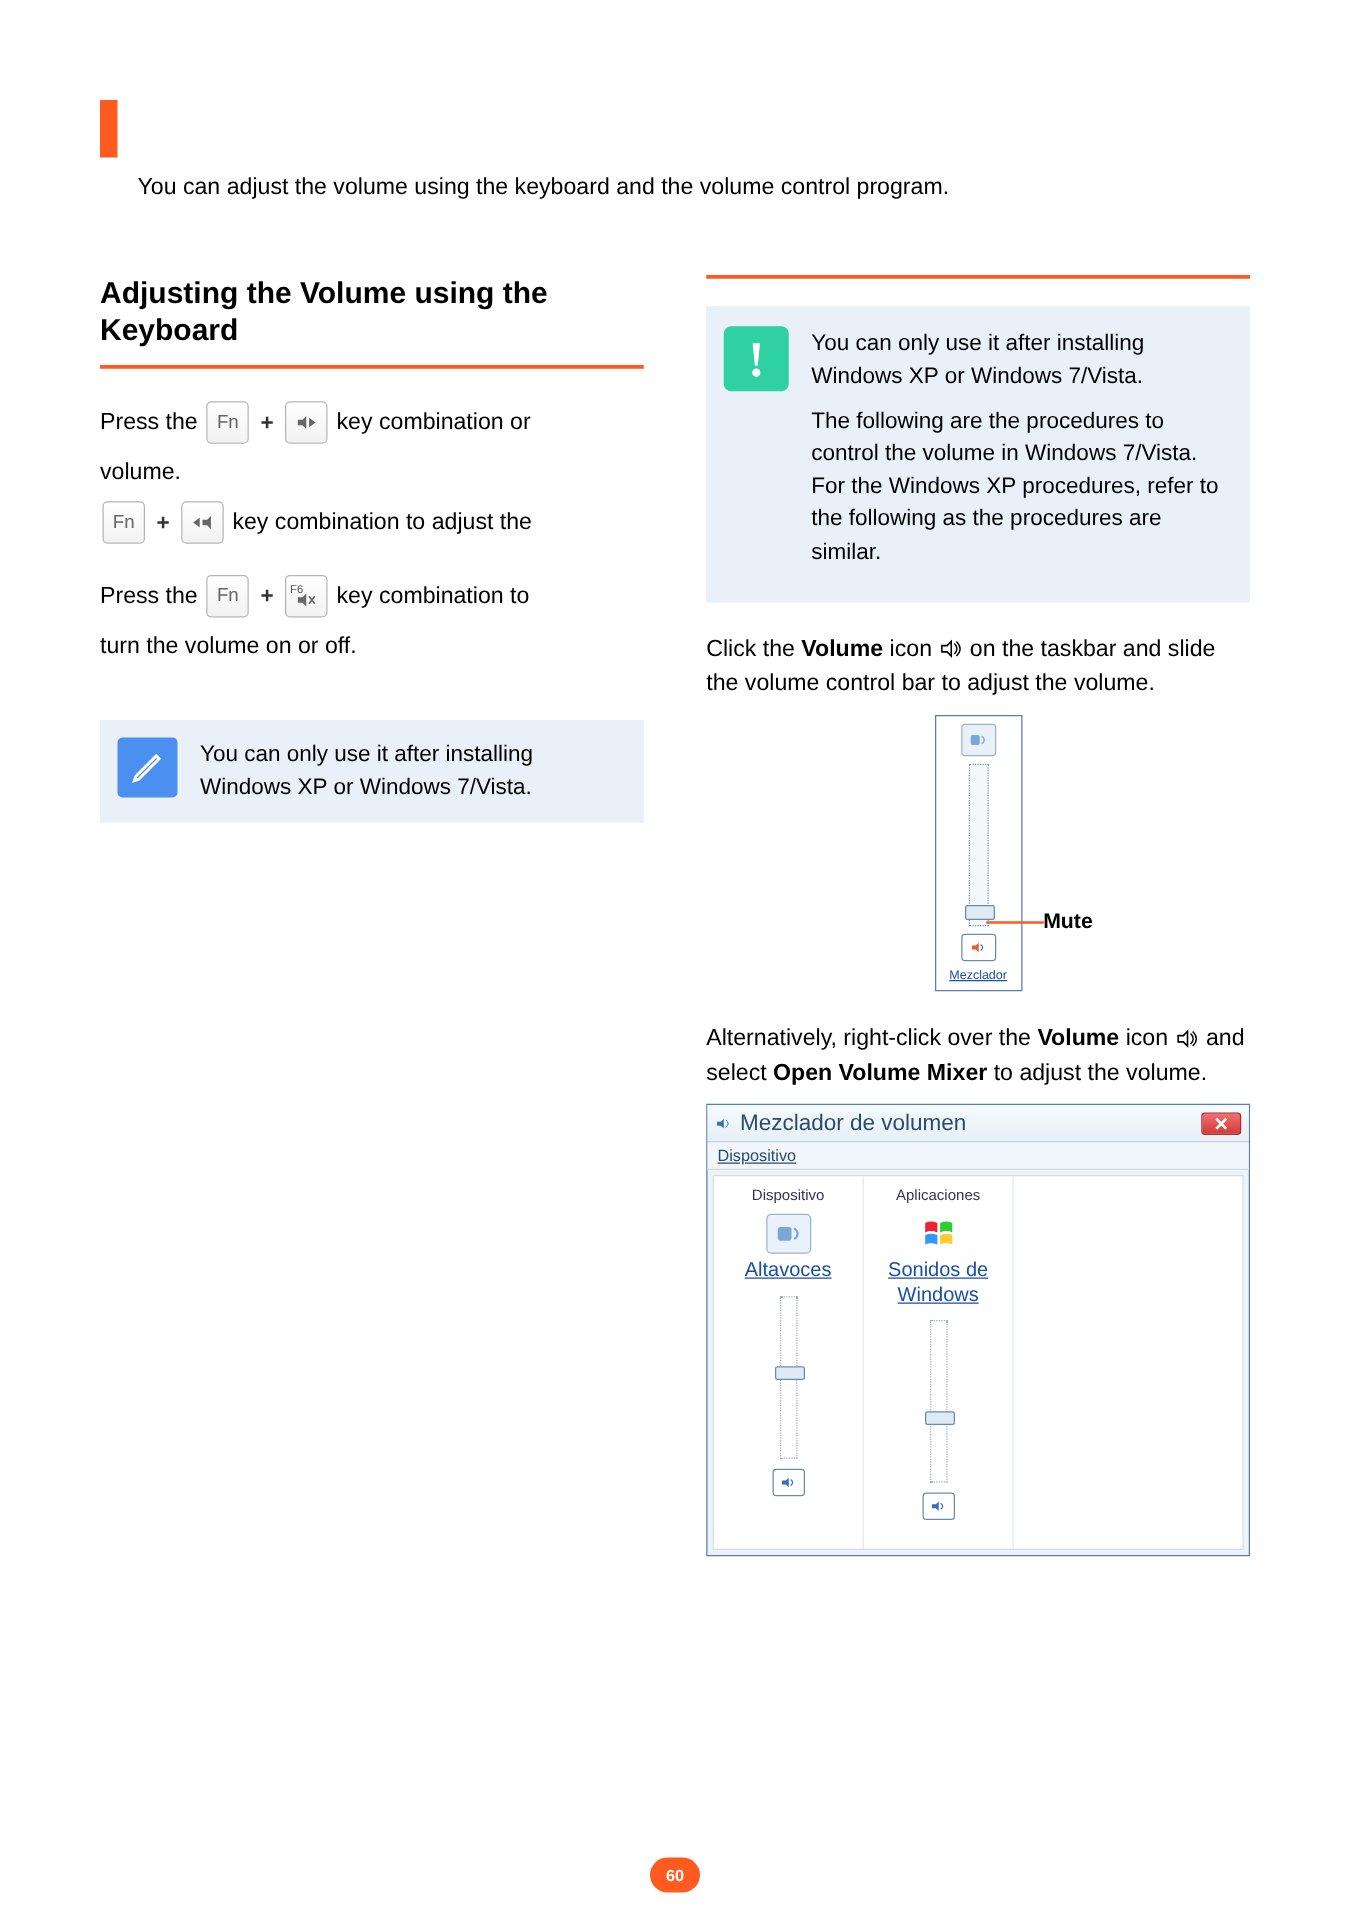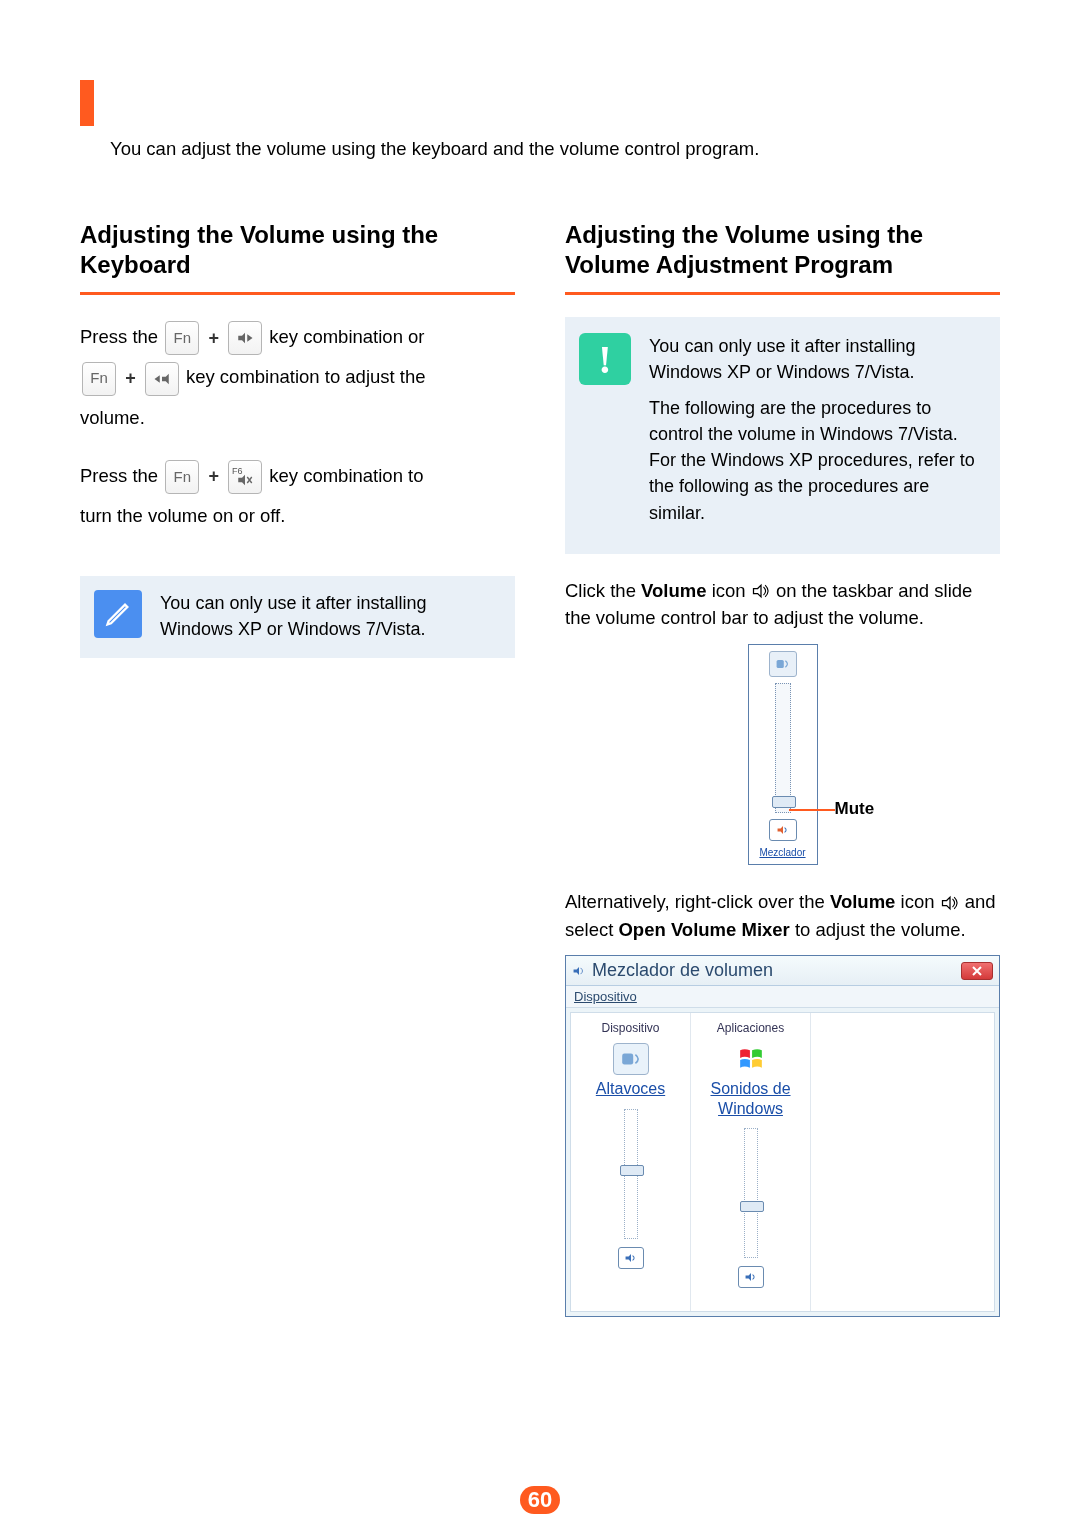"Adjusting the Volume using the Volume" h2 { html: <h2>Adjusting the Volume using the Volume Adjustment Program</h2> -> none }
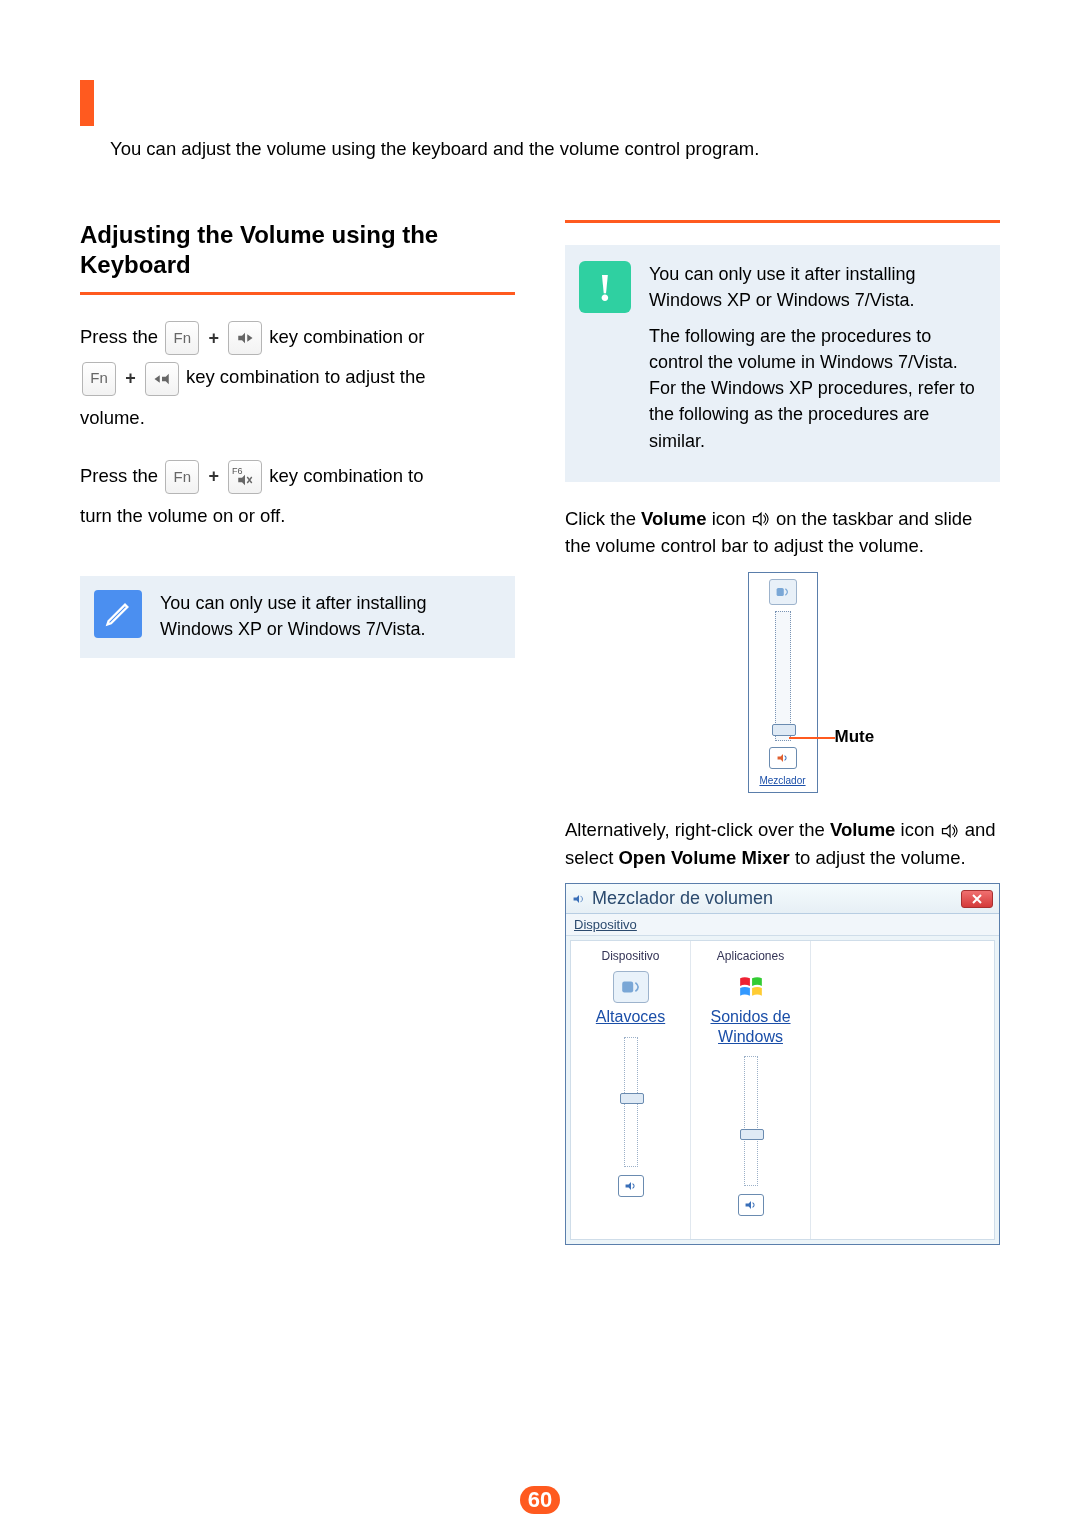"Fn + key combination to" div.body-line { order: before "volume." -> after "volume." }
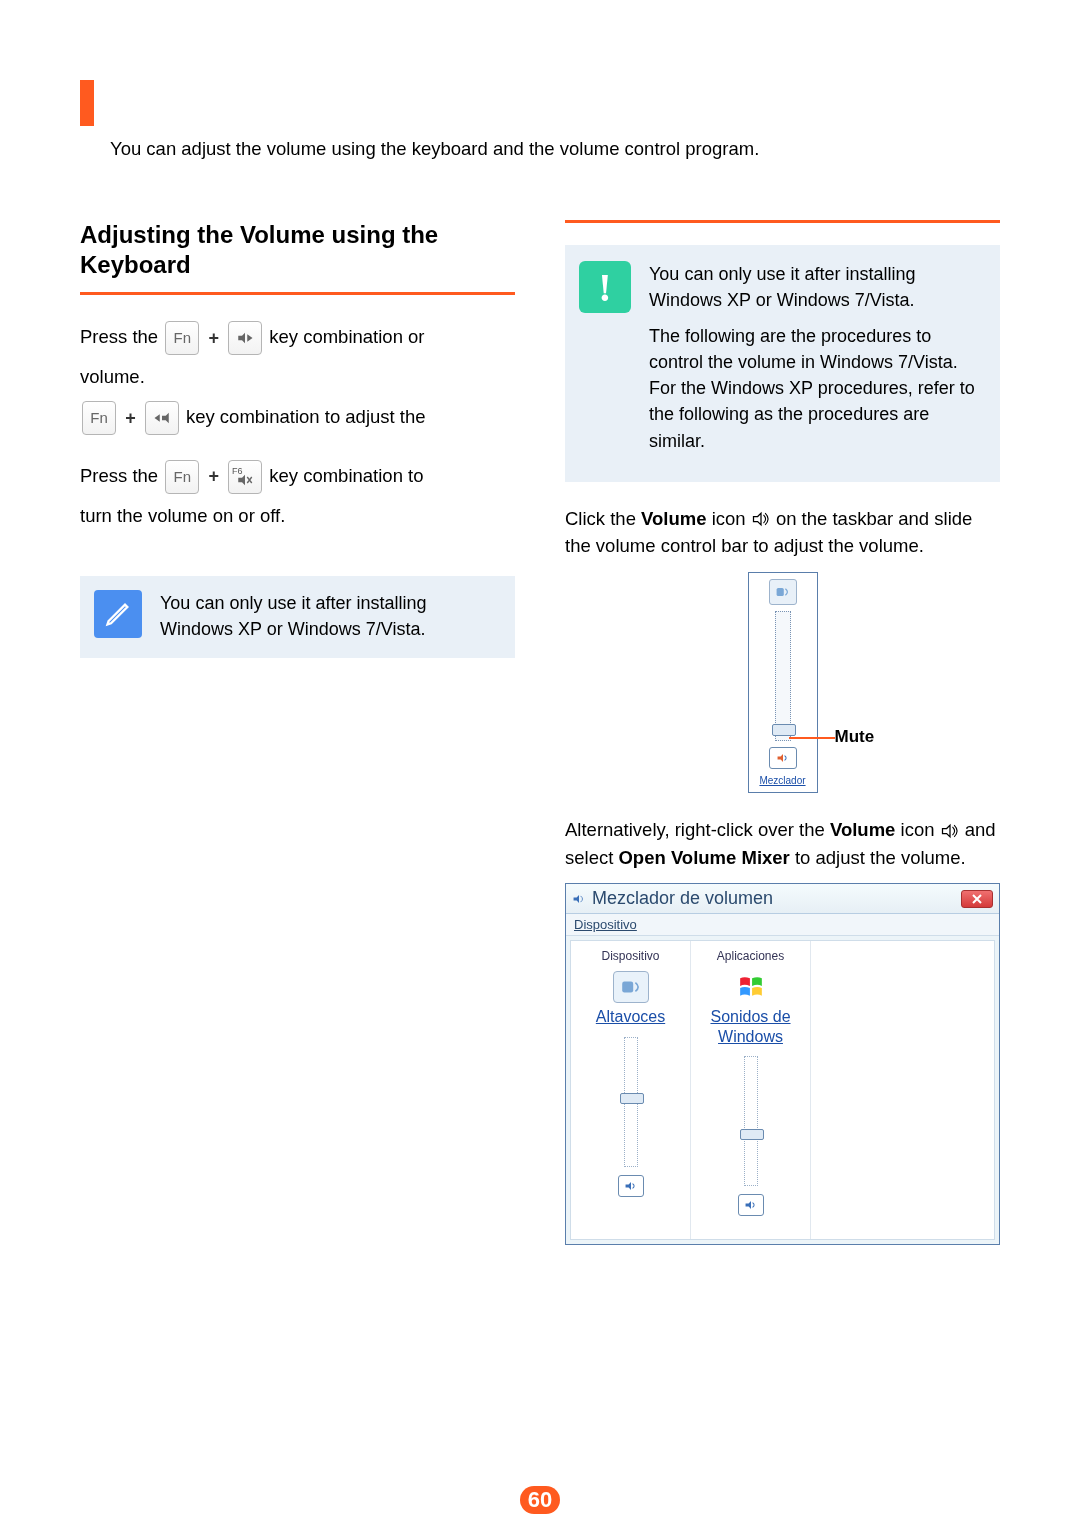"60" .page-num { font-size: 22px -> 13px }
